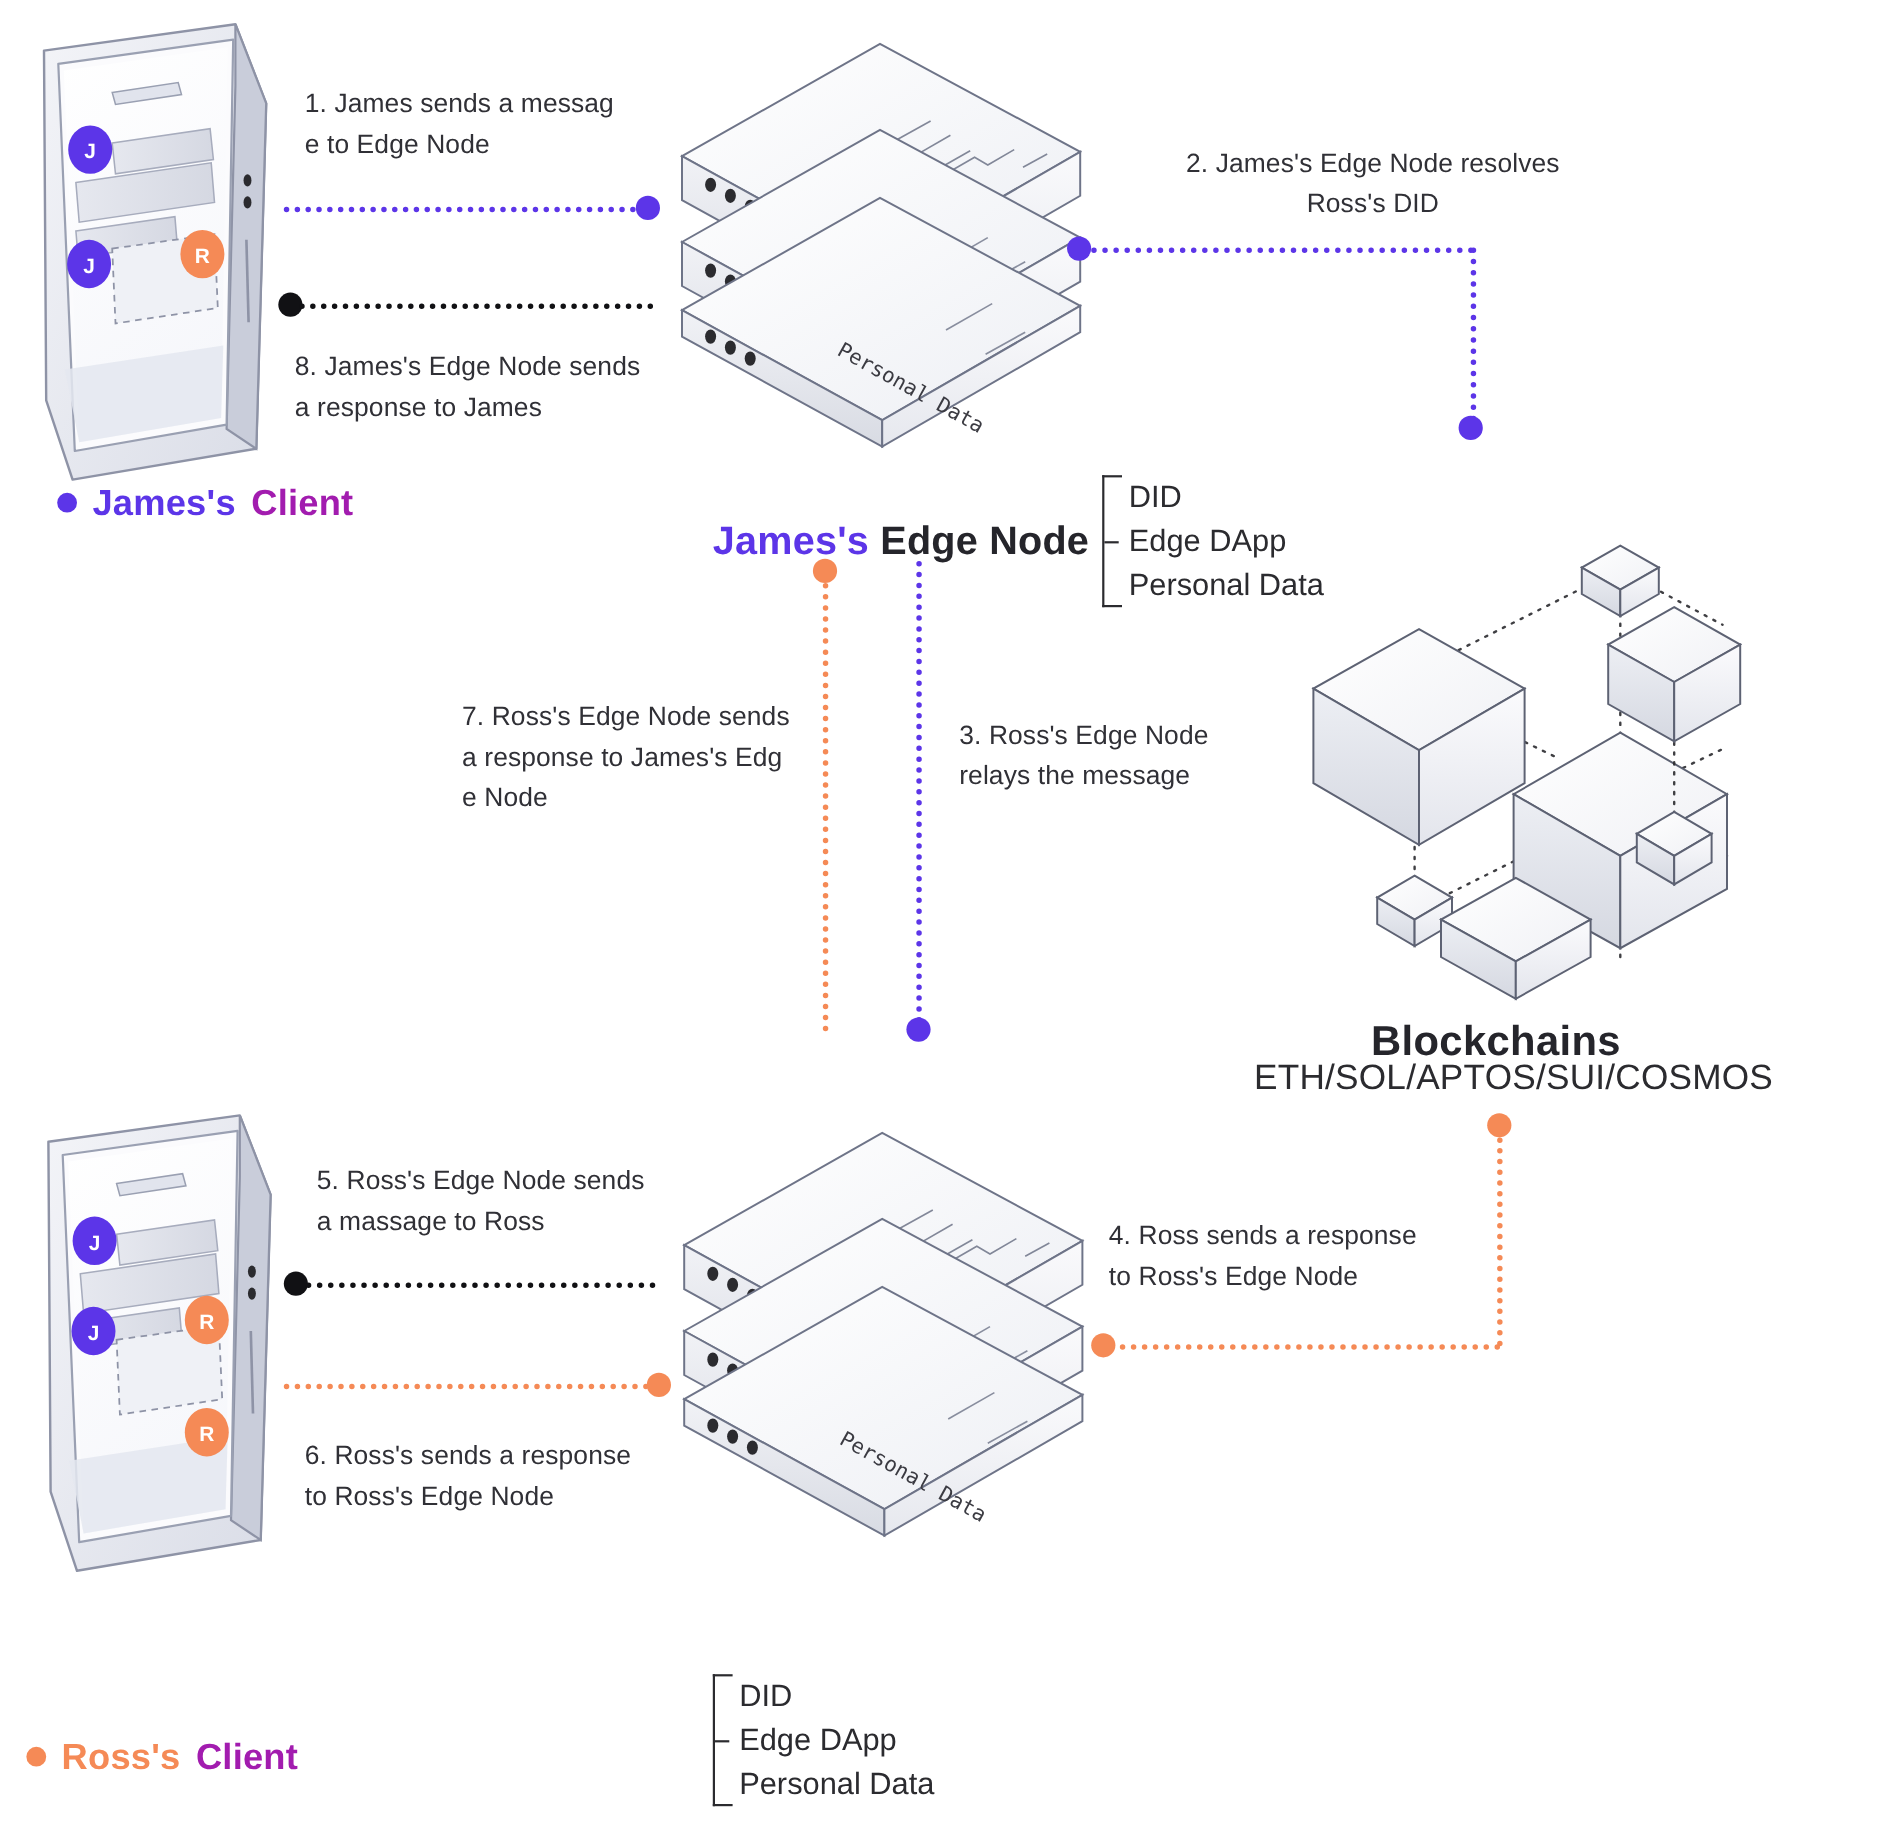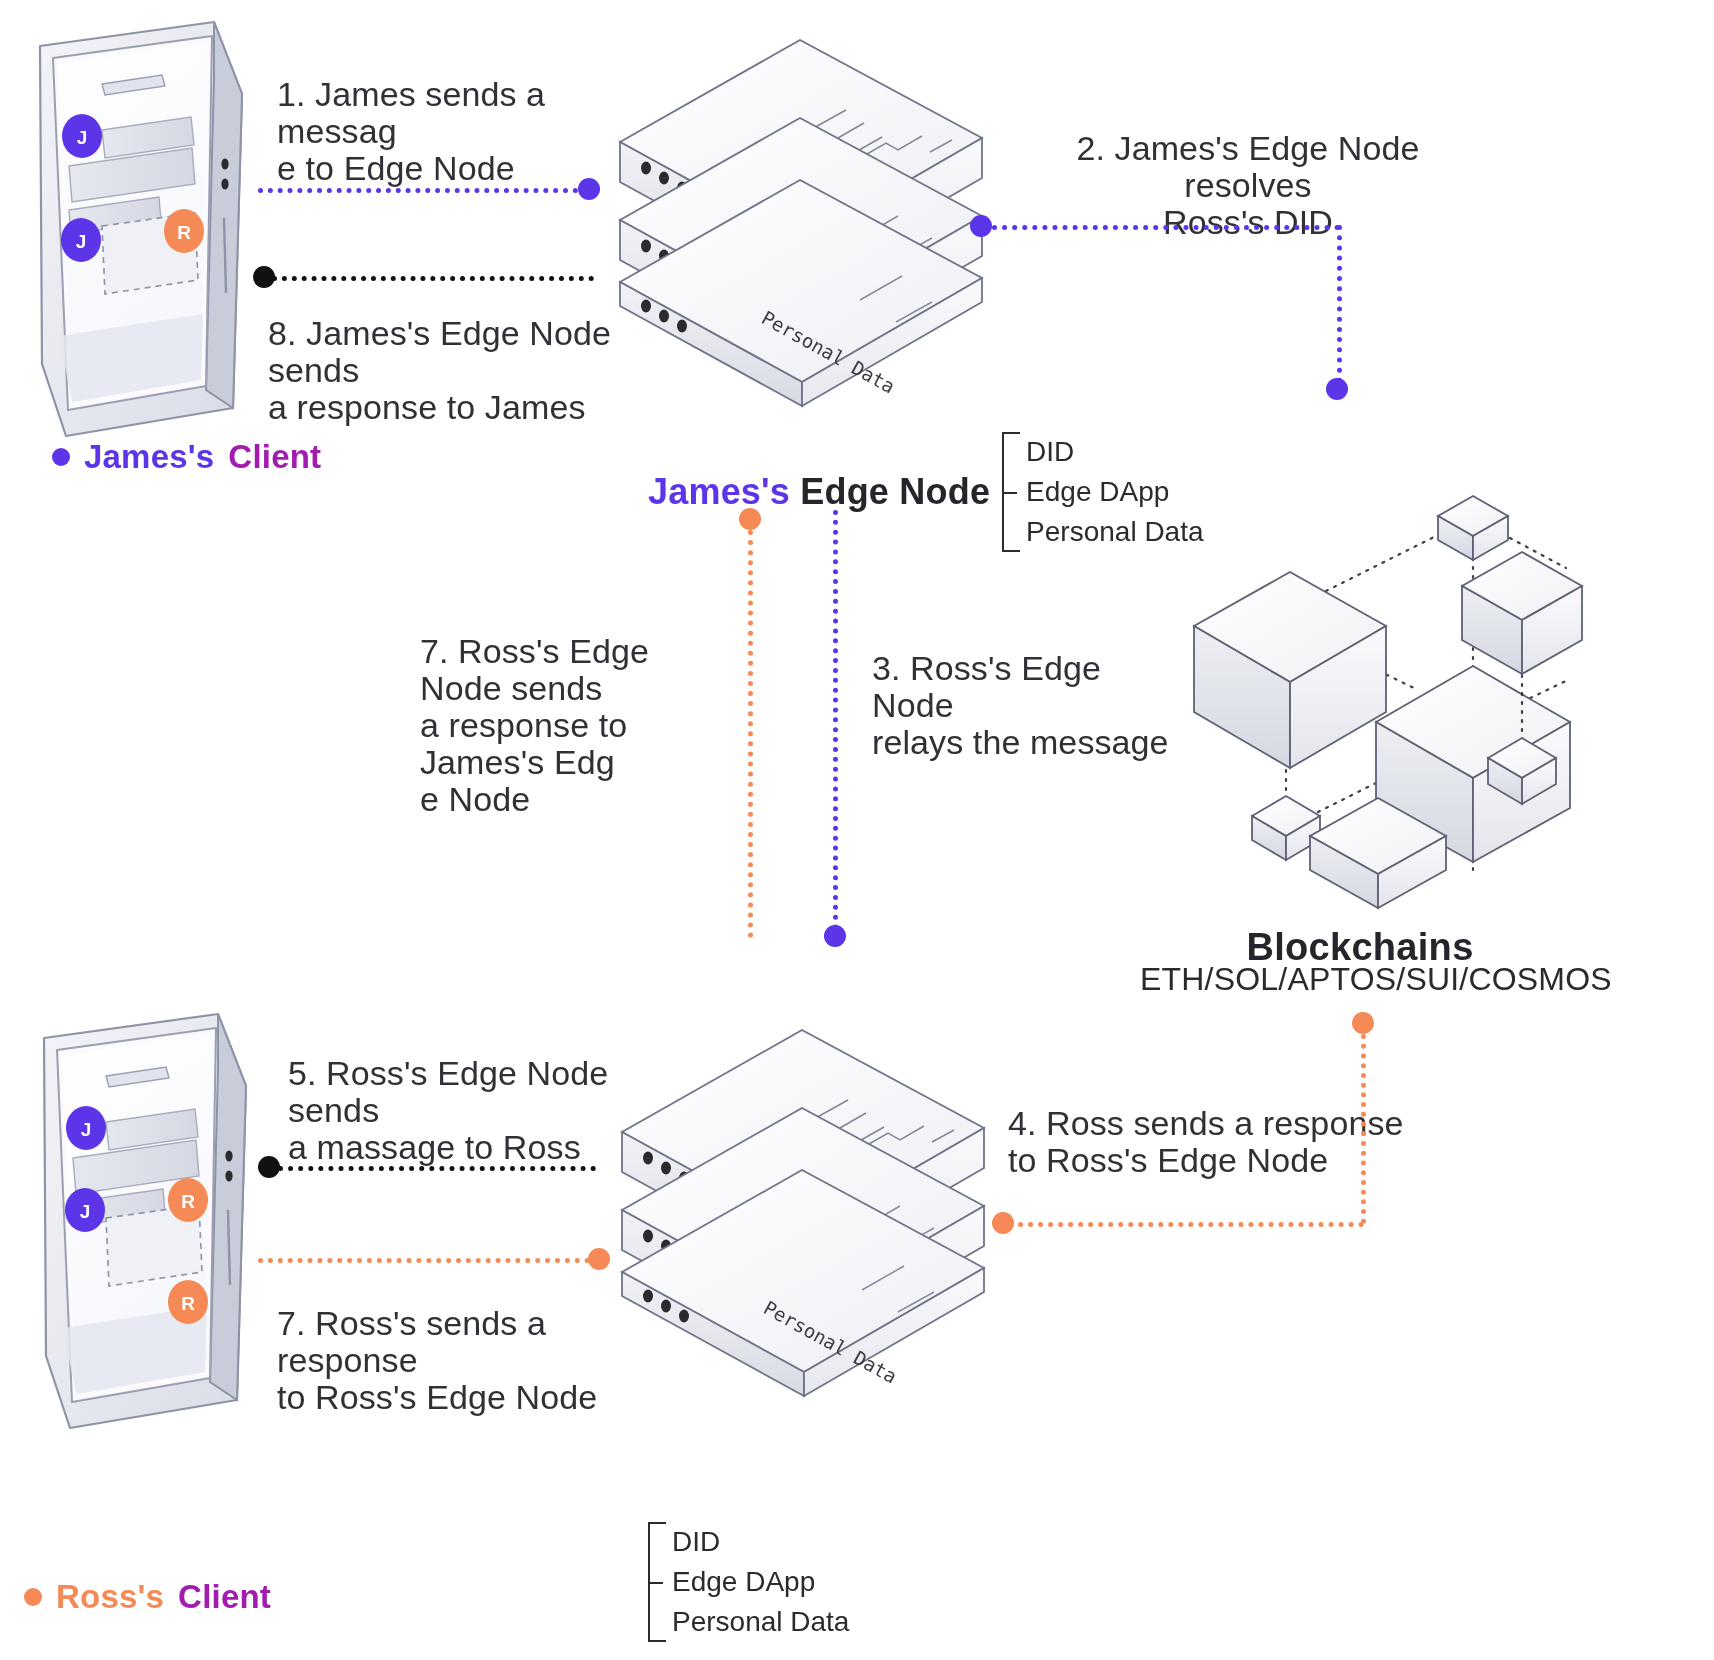"1. James sends a messag" .step-text { font-size: 34px -> 24px }
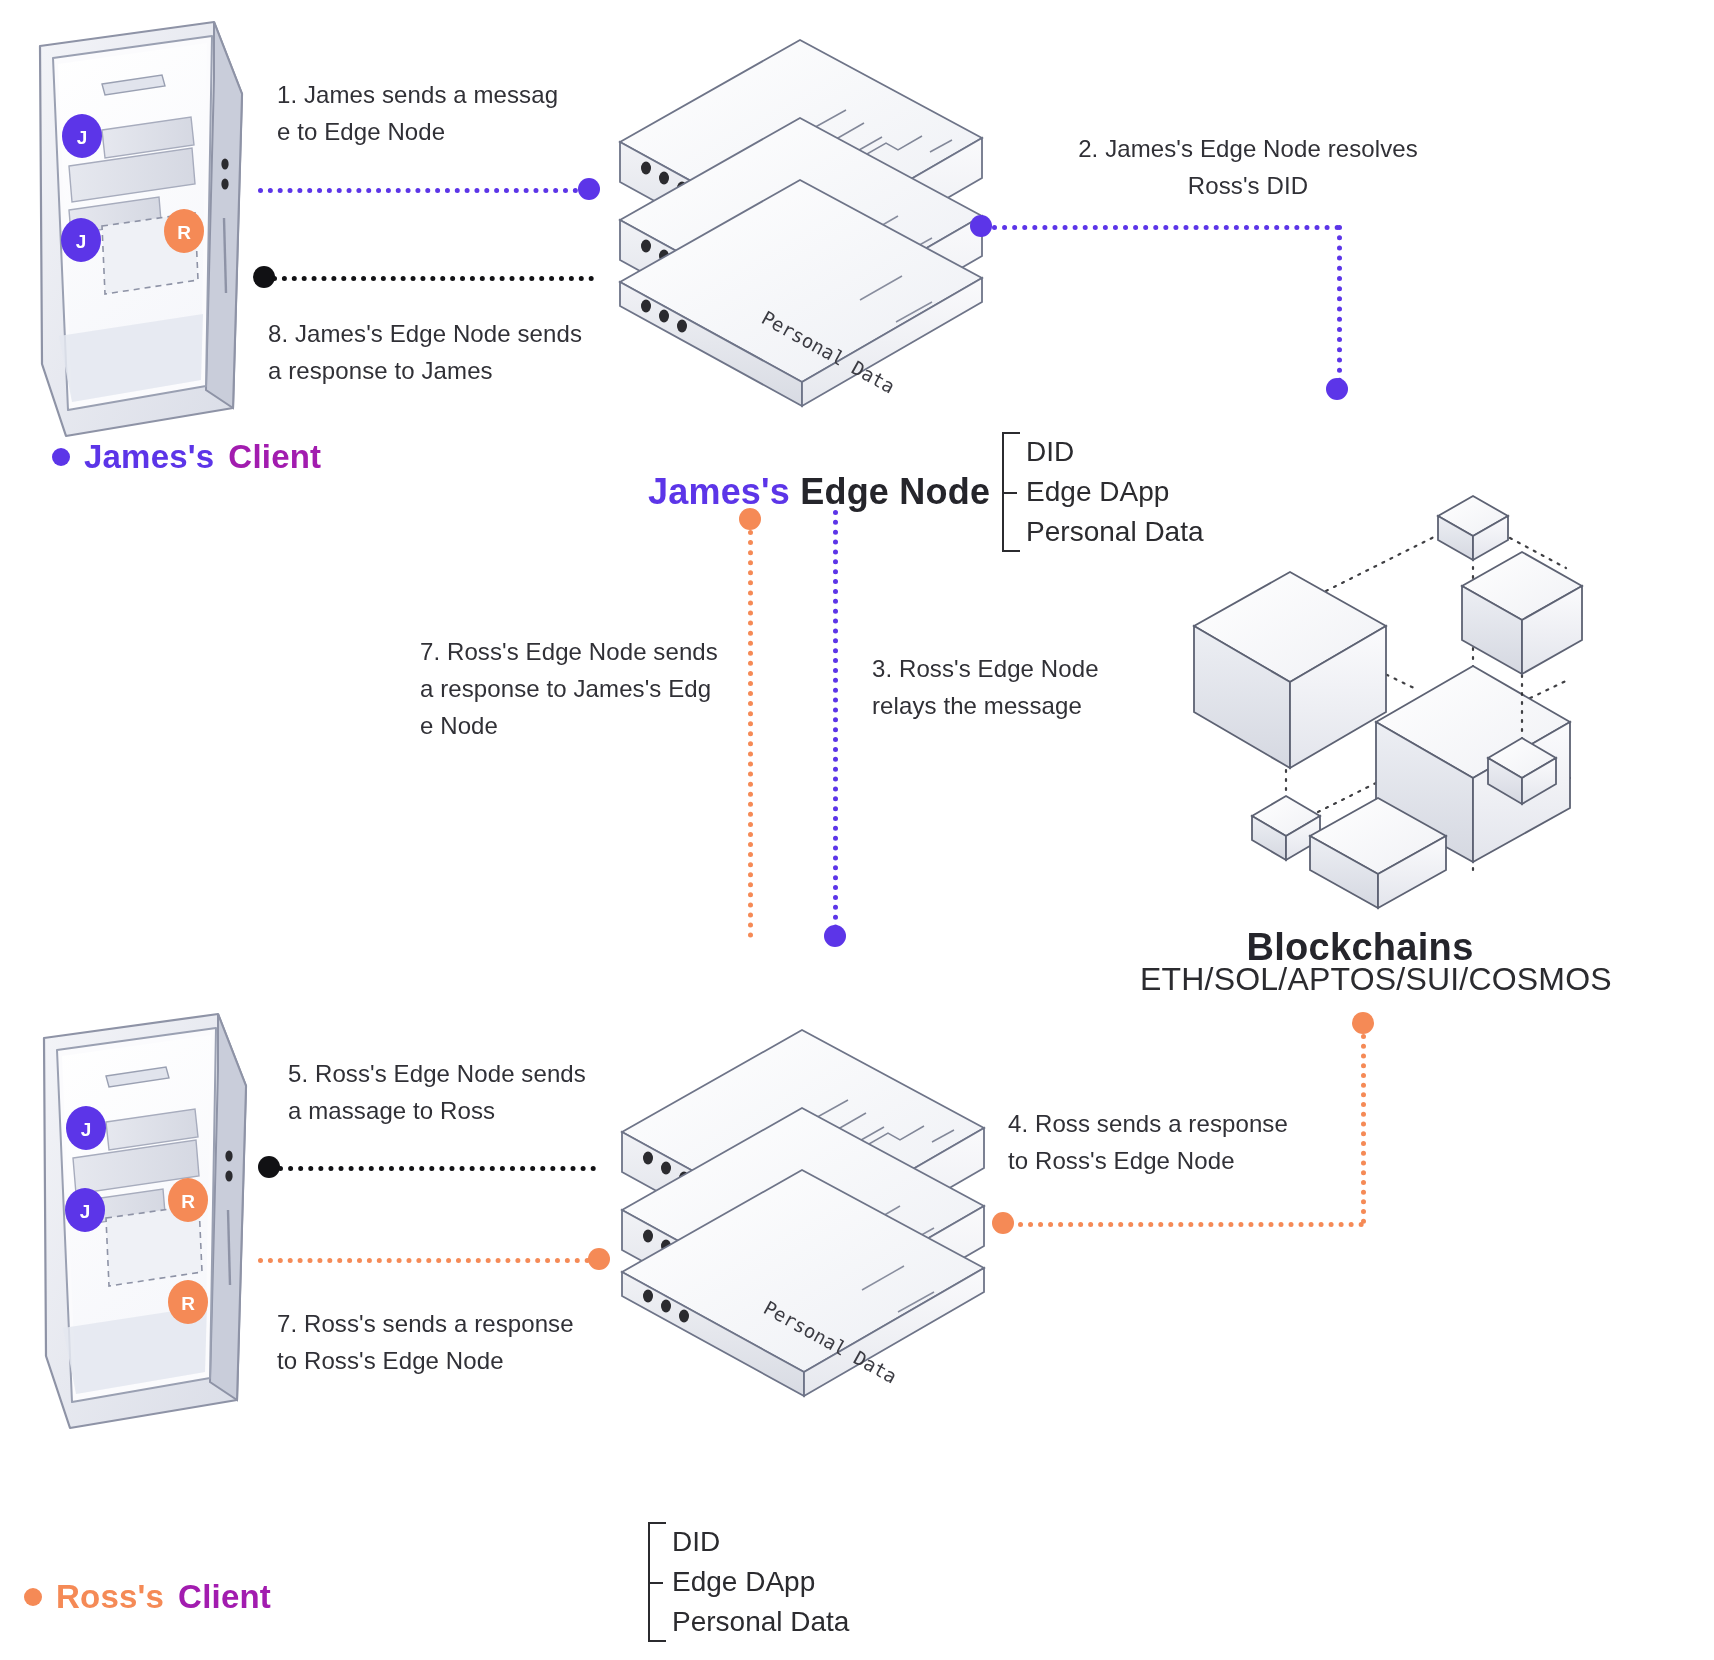"7. Ross's sends a response" div.abs { text: 7 -> 6 }
